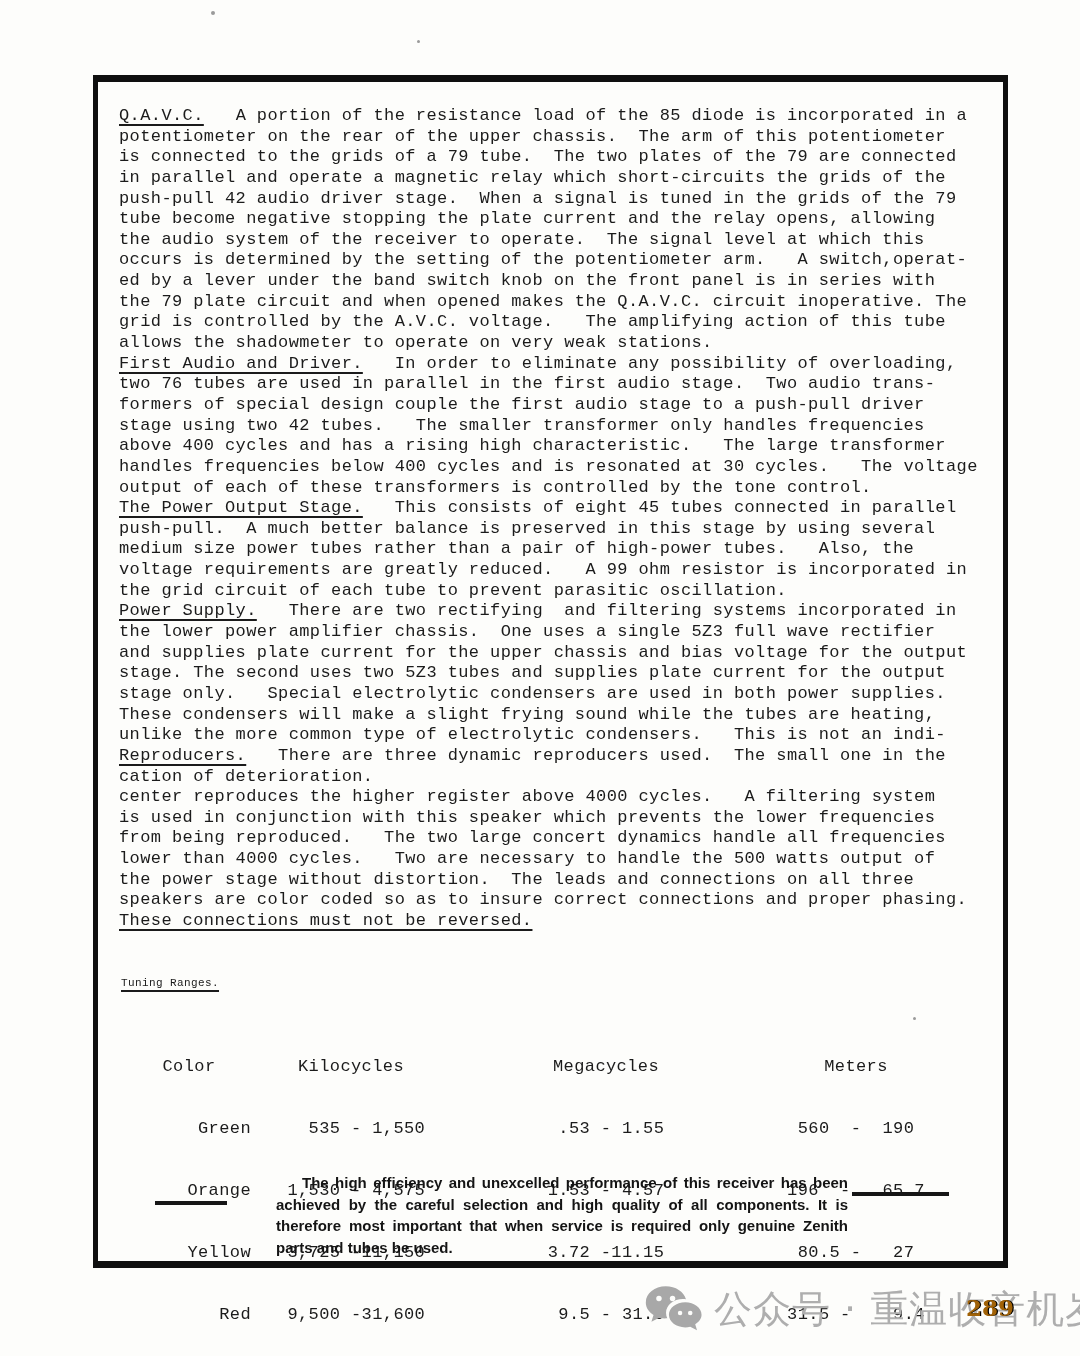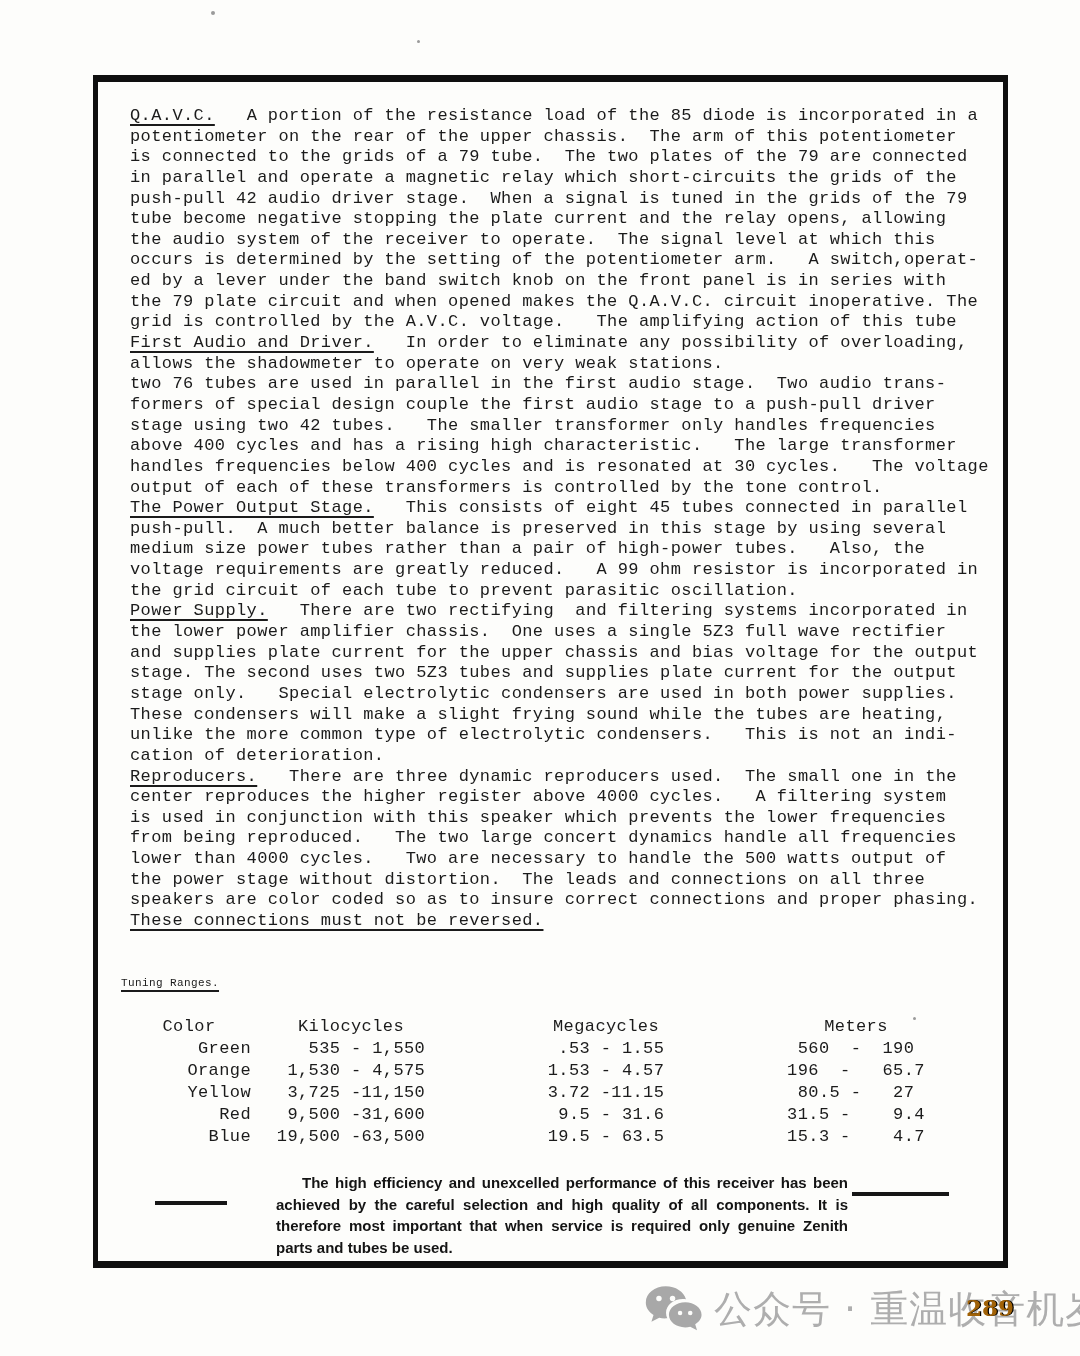"Q.A.V.C. A portion of the" .text-block { left: 130px -> 119px }
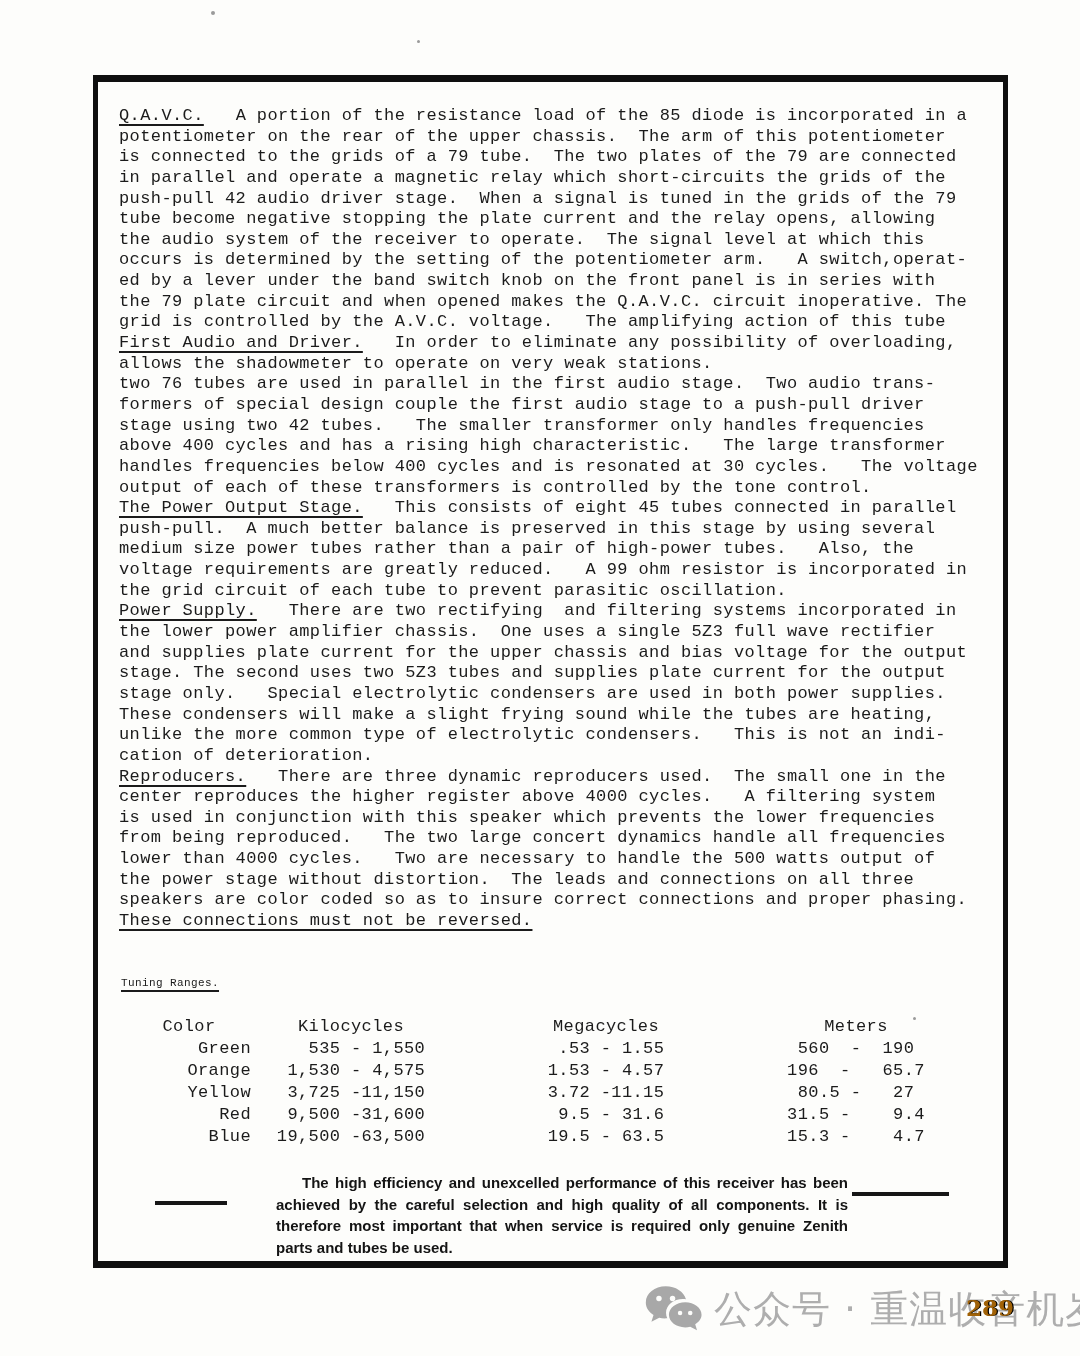"First Audio and Driver. In" div.line { order: before "allows the shadowmeter to operate" -> after "allows the shadowmeter to operate" }
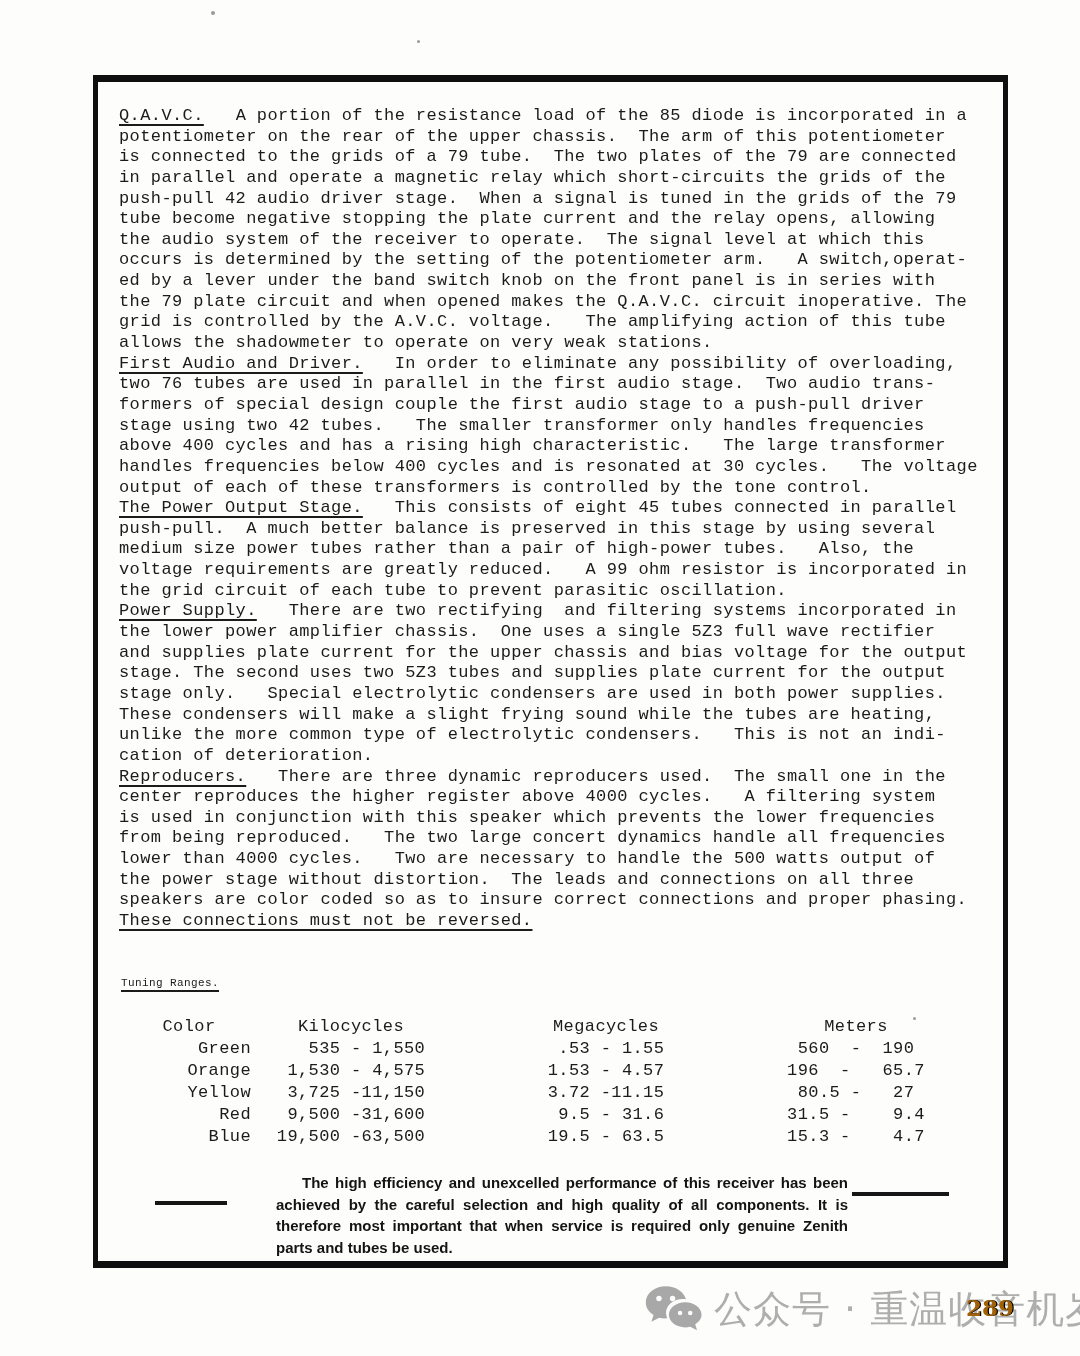"cation of deterioration." div.line { order: before "Reproducers. There are three dynamic" -> after "Reproducers. There are three dynamic" }
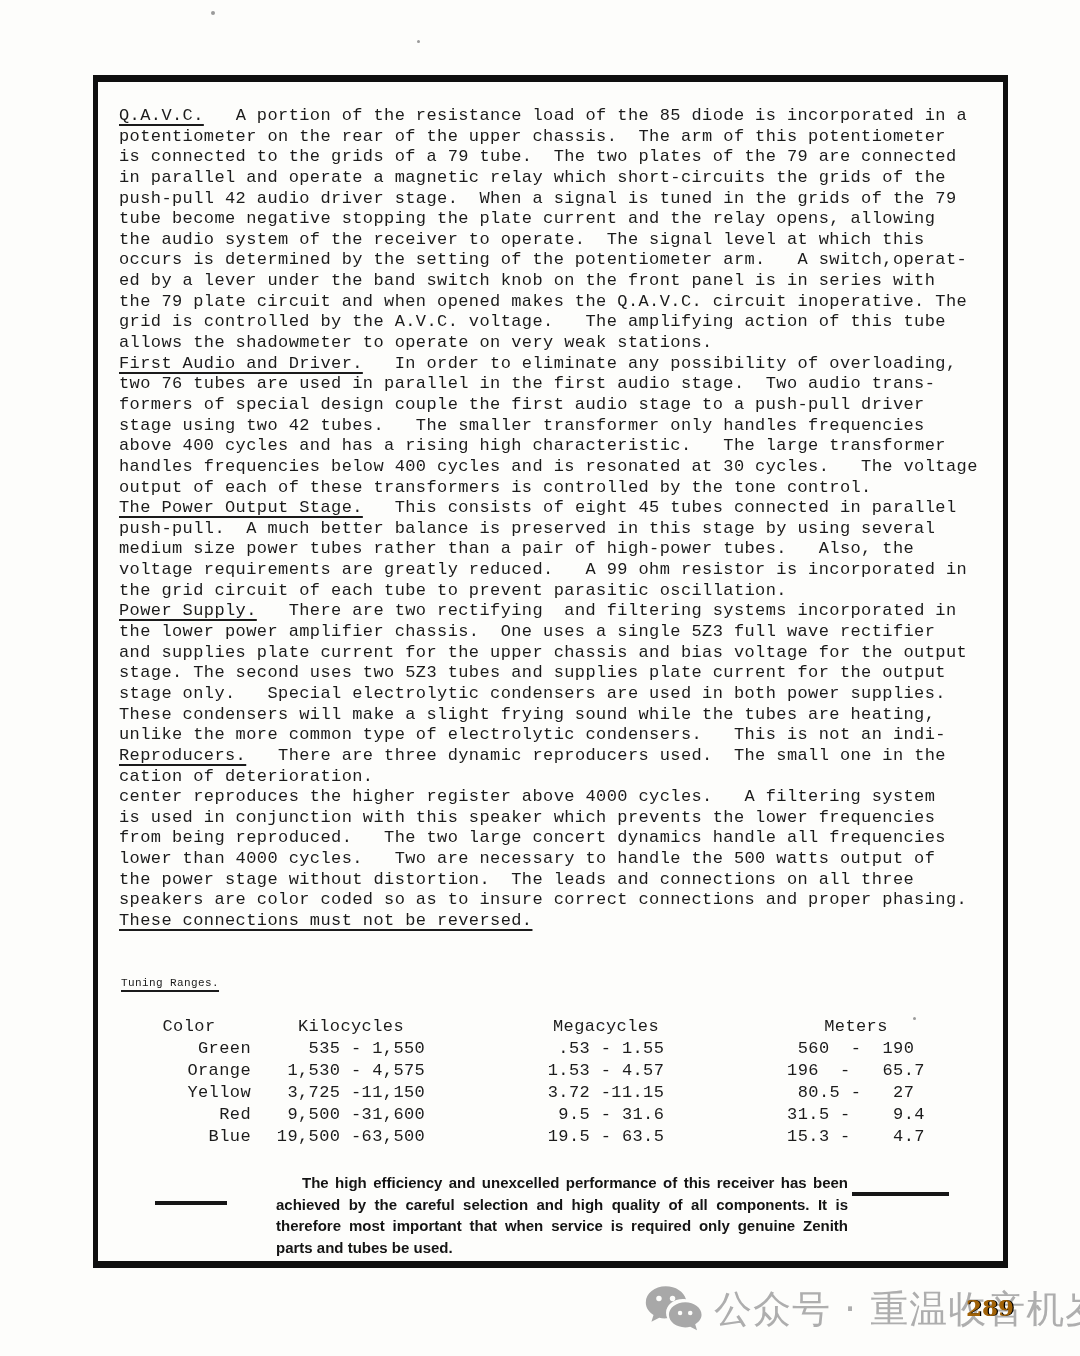"Color" .c { margin-top: none -> 40px }
